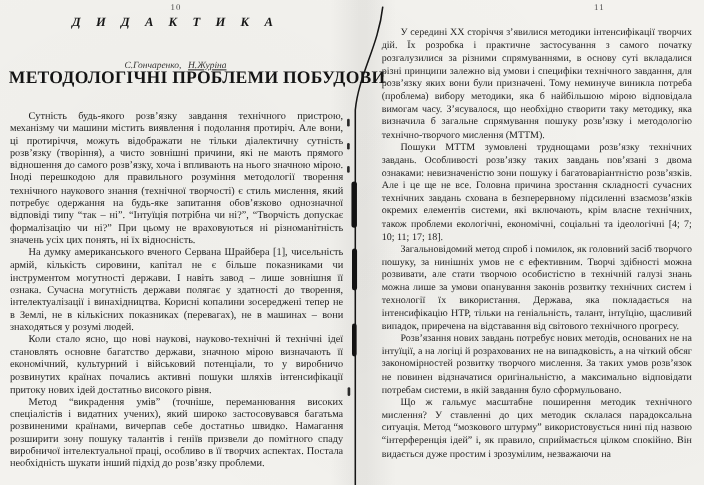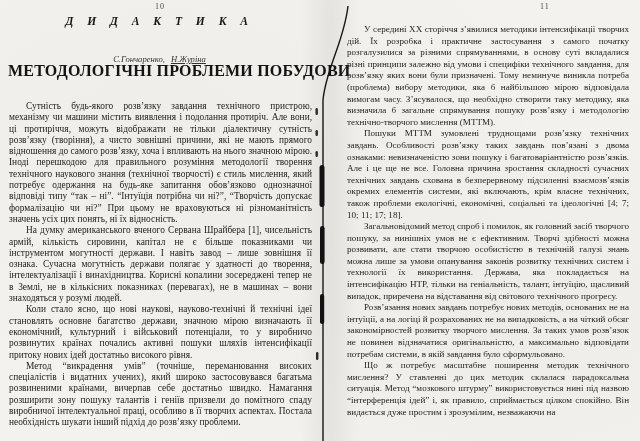"Що ж потребує масштабне поширення" div.para { text: потребує -> гальмує }
